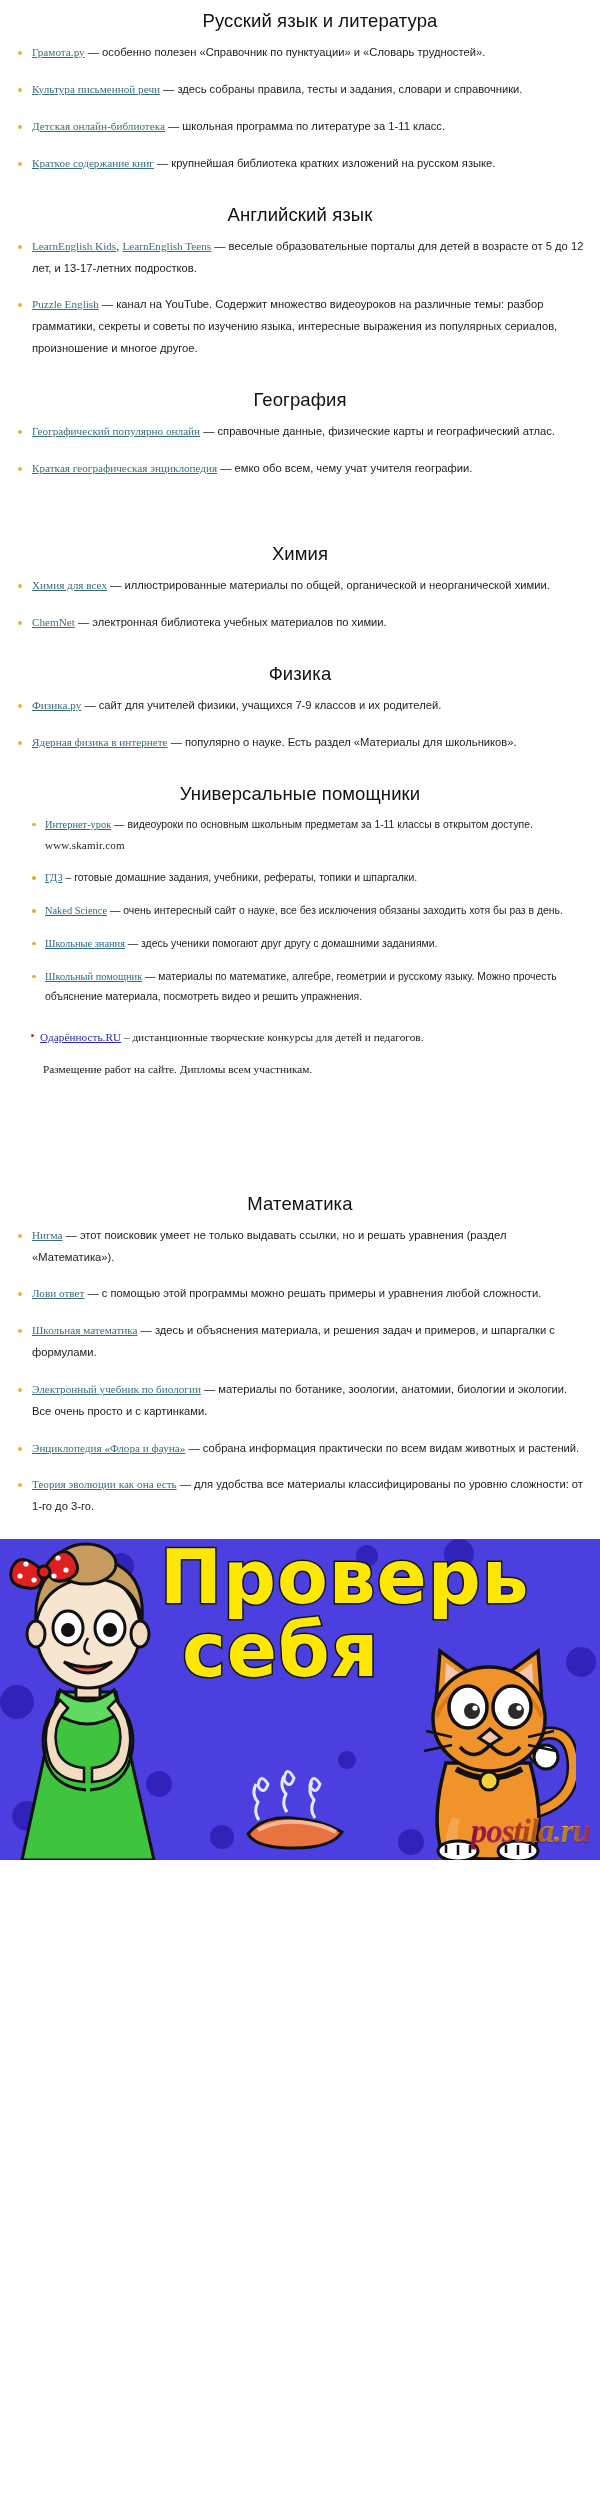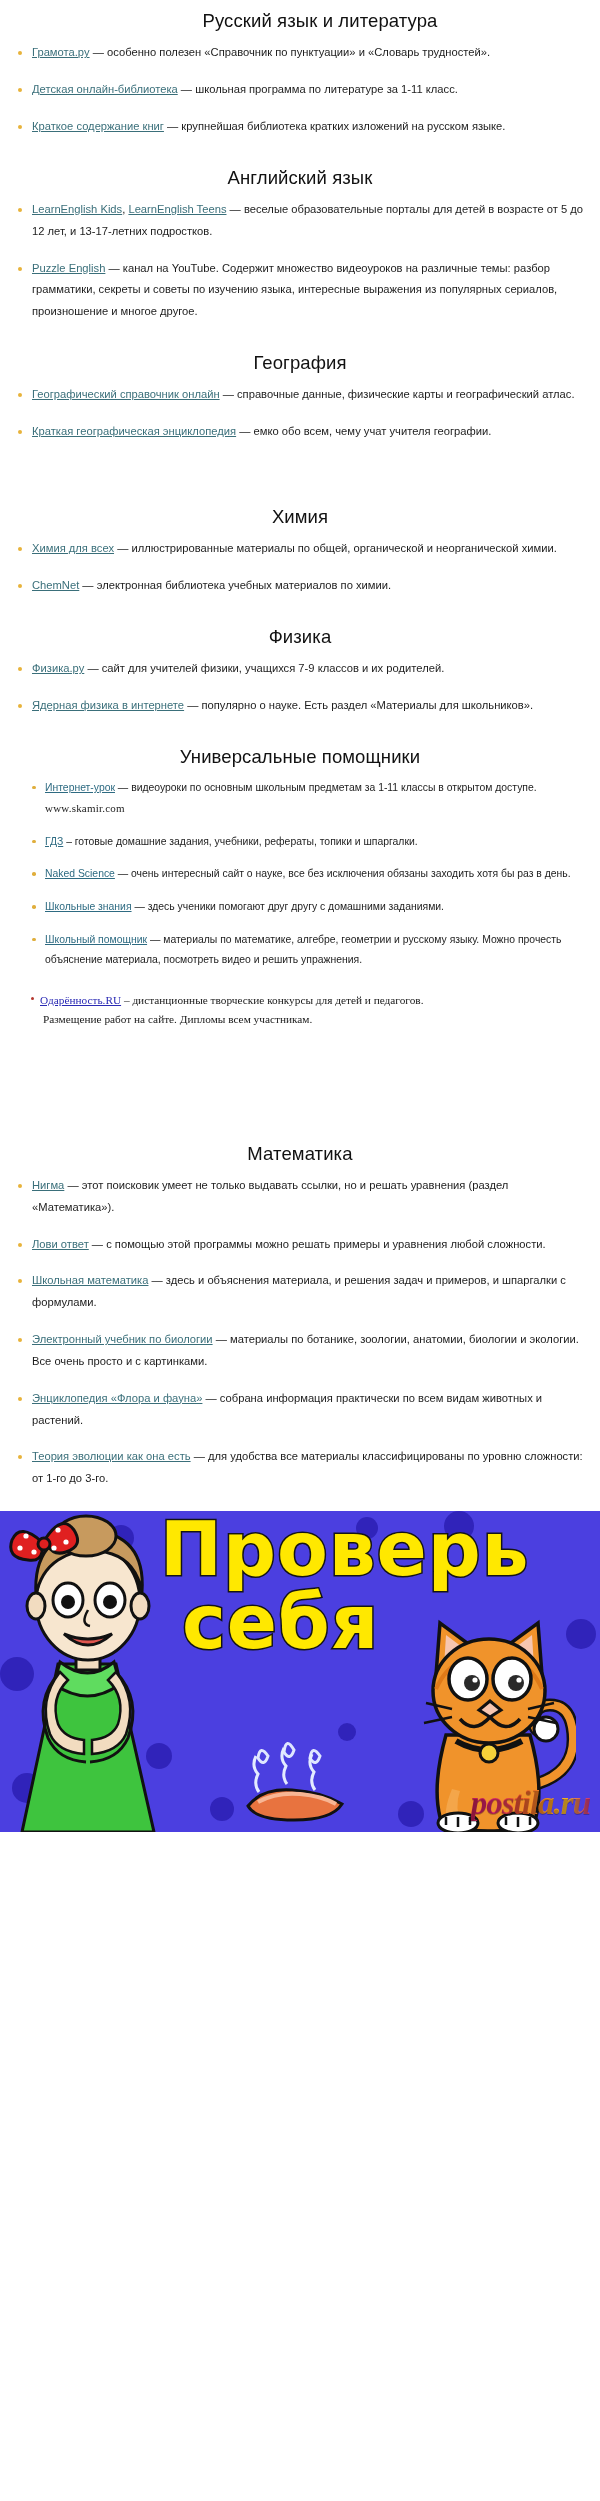"Грамота.ру" ul.links a, ul.links .lnk { font-family: none -> Liberation Serif, serif }
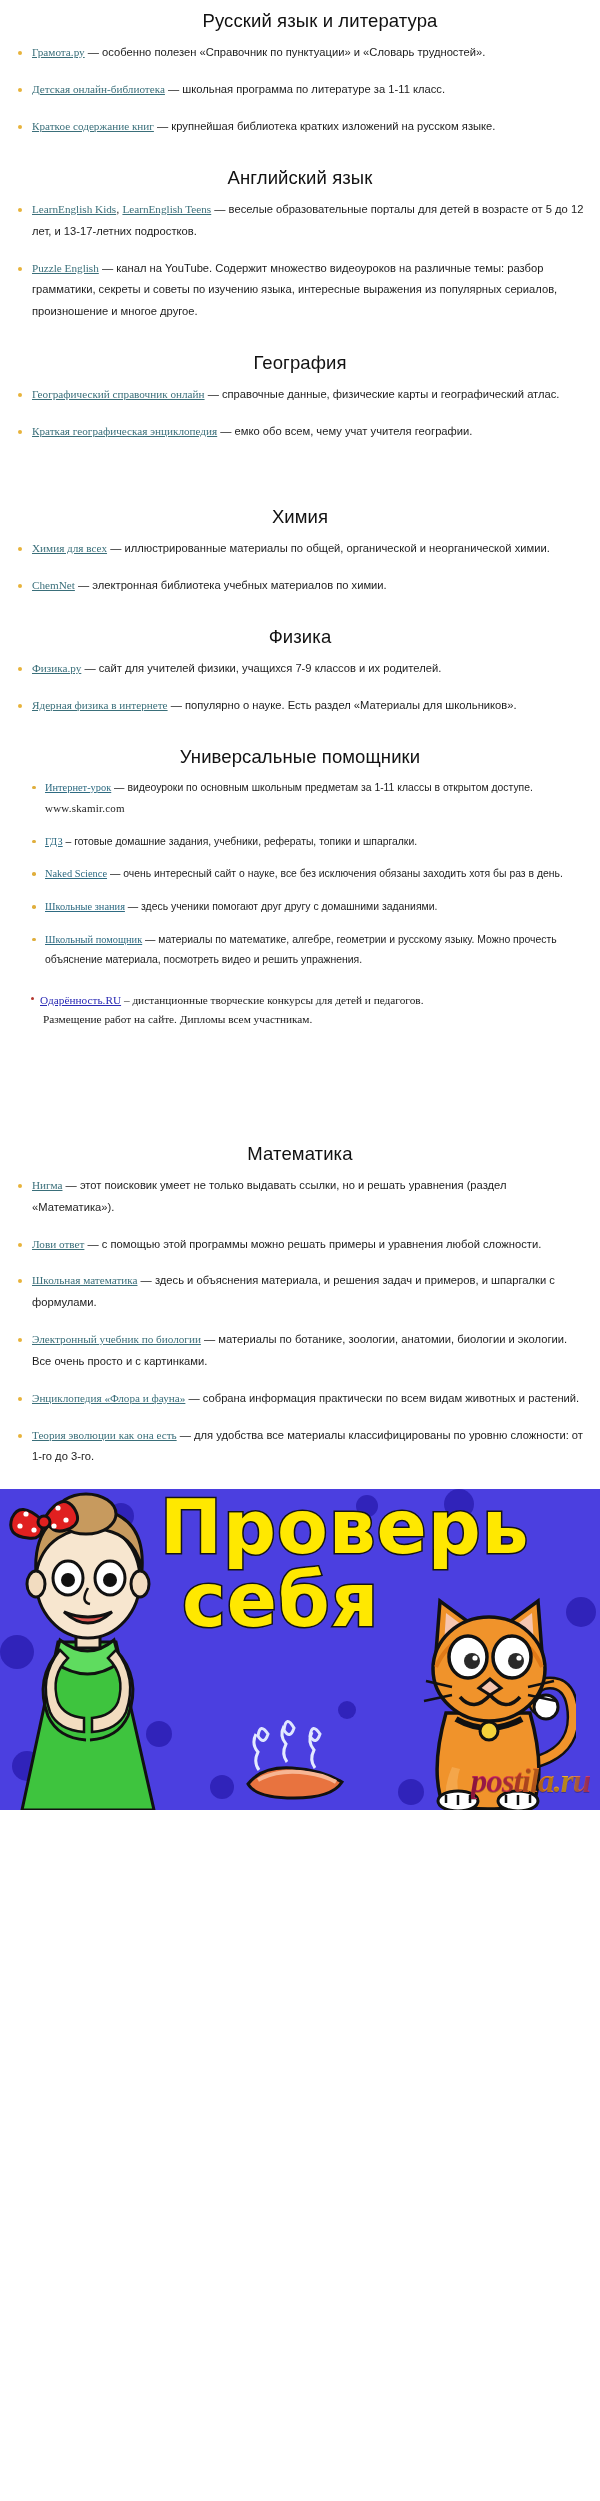"Культура письменной речи — здесь" li { html: none -> <li><a>Культура письменной речи</a><span> — здесь собраны правила, тесты и задания, словари и справочники.</span></li> }
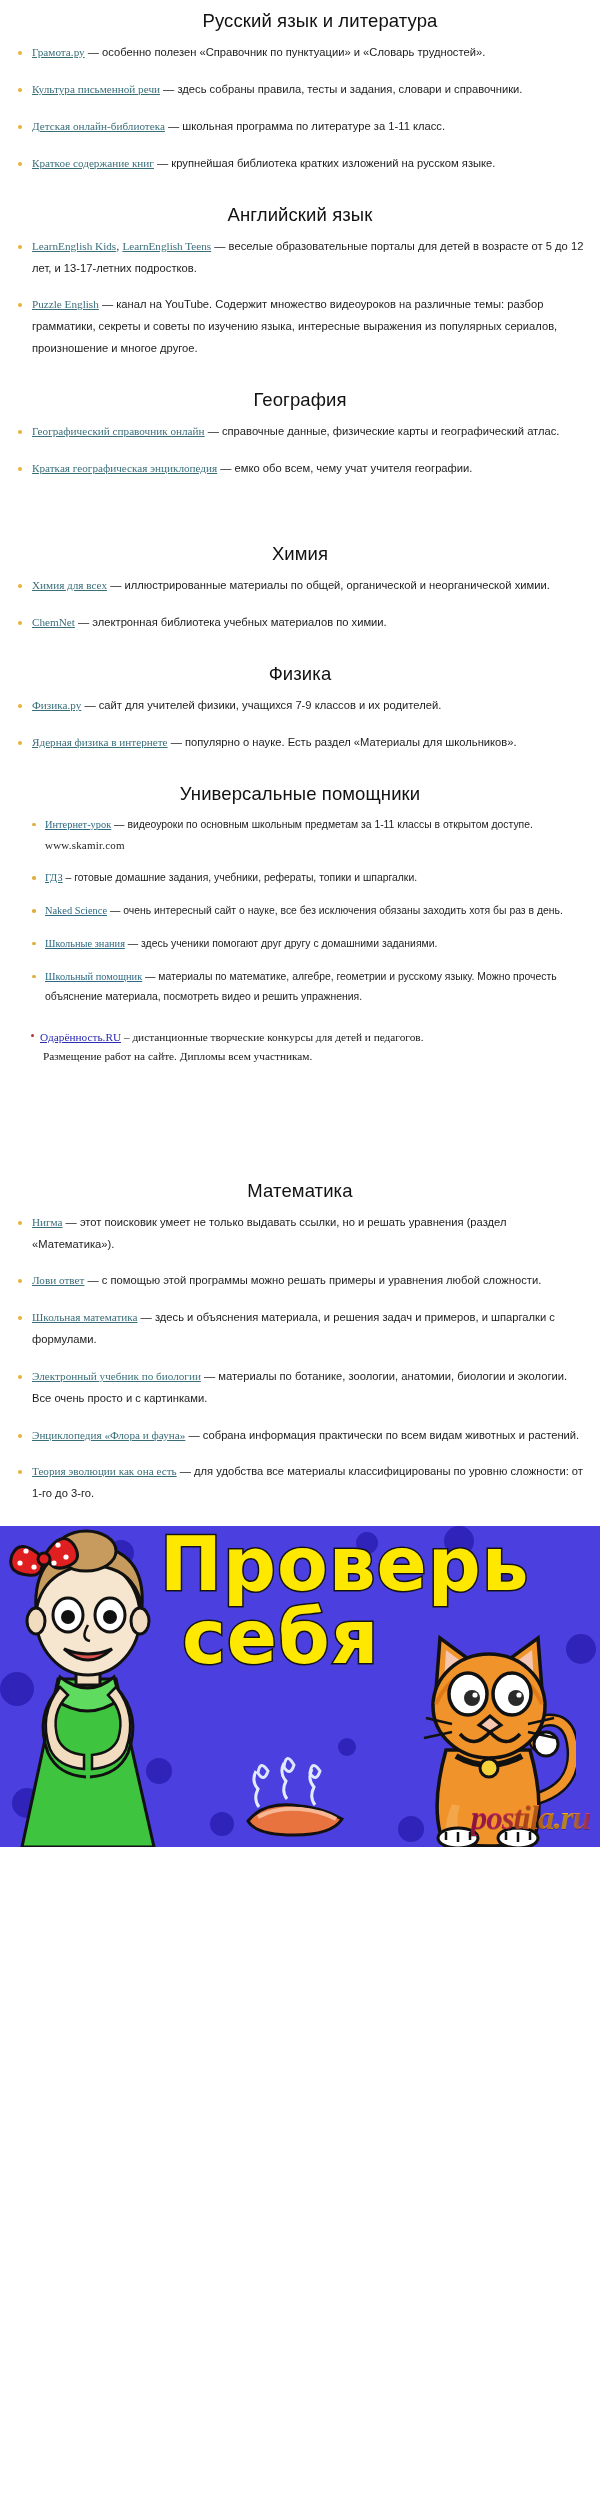"Географический справочник онлайн" a.lnk { text: справочник -> популярно }
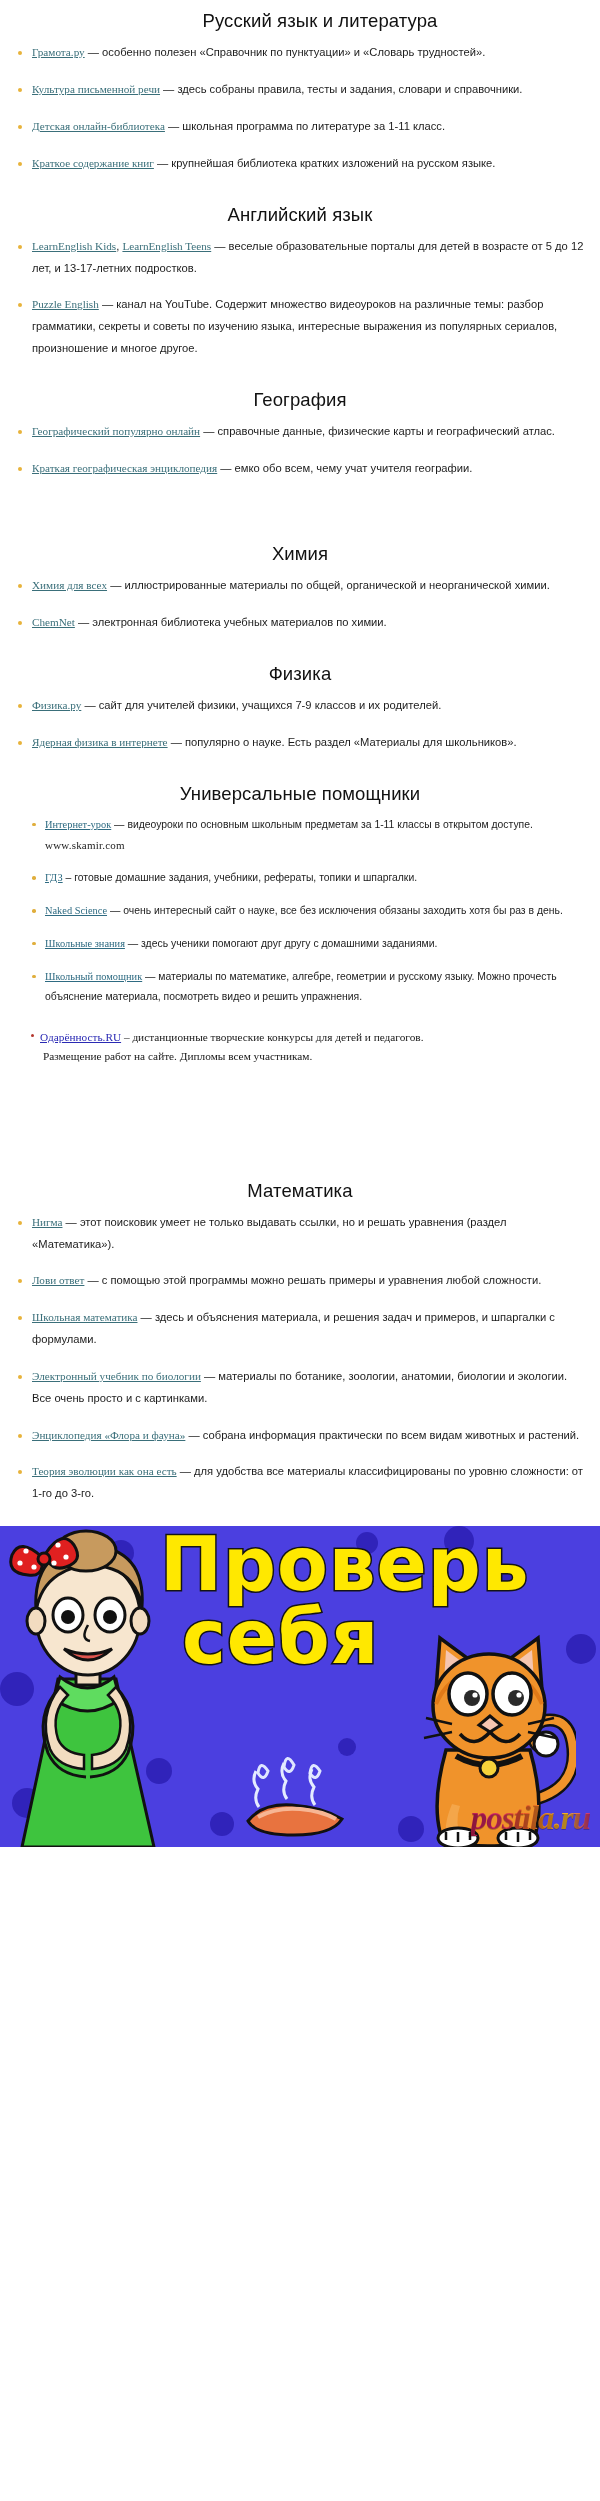"Размещение работ на сайте. Дипломы" .special-item .line2 { margin-top: none -> 13px }
